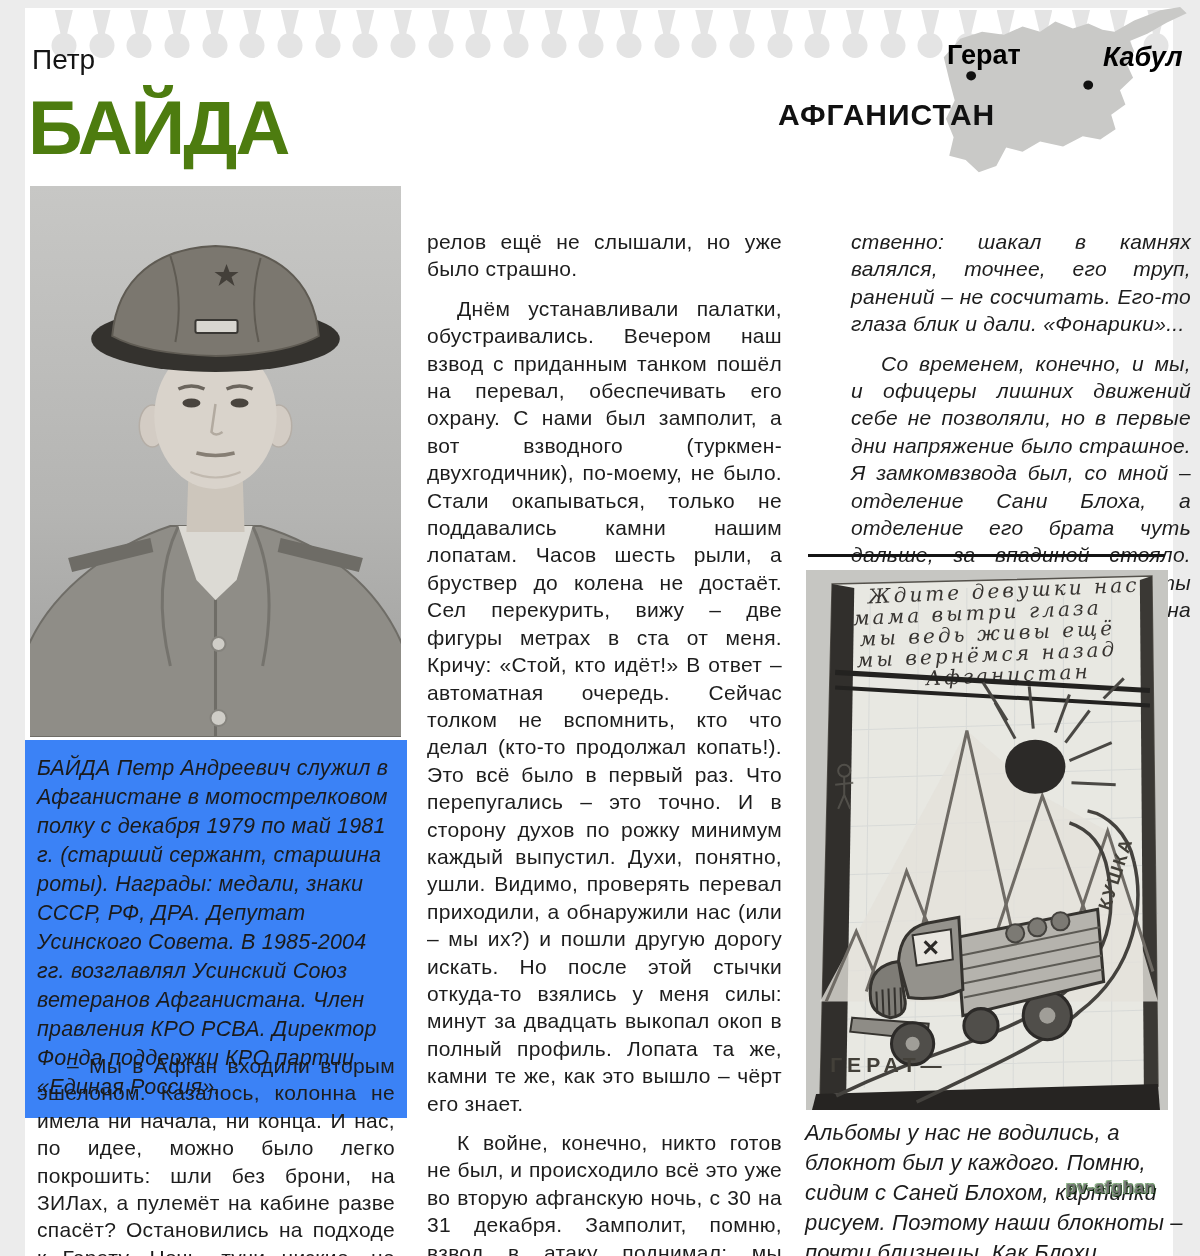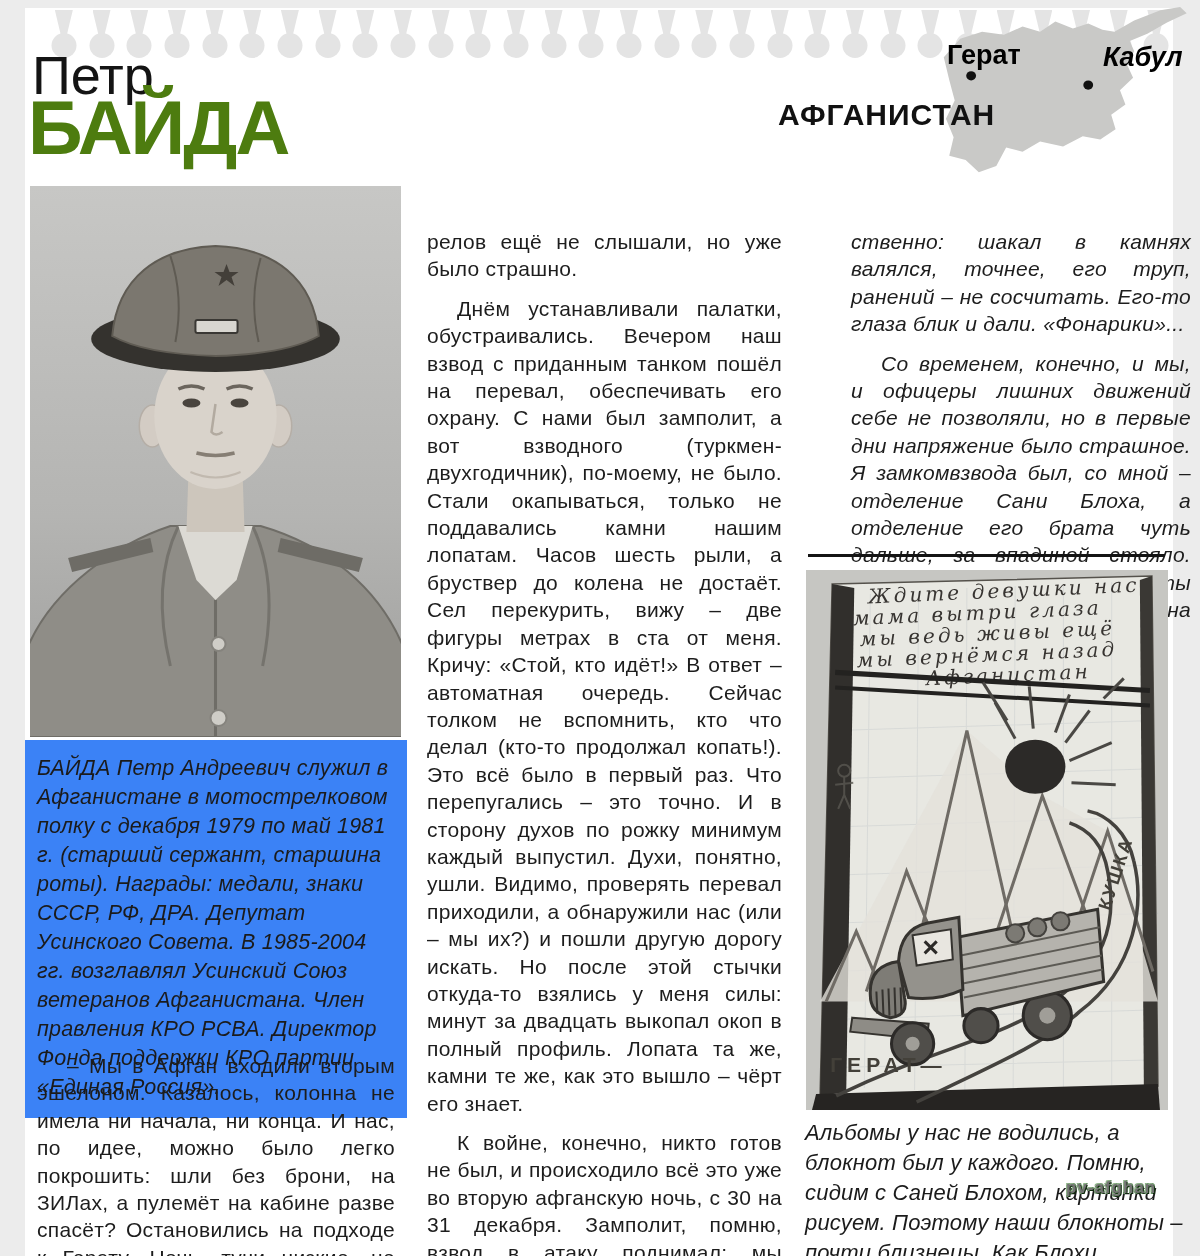"Петр" .title-small { font-size: 54px -> 28px }
